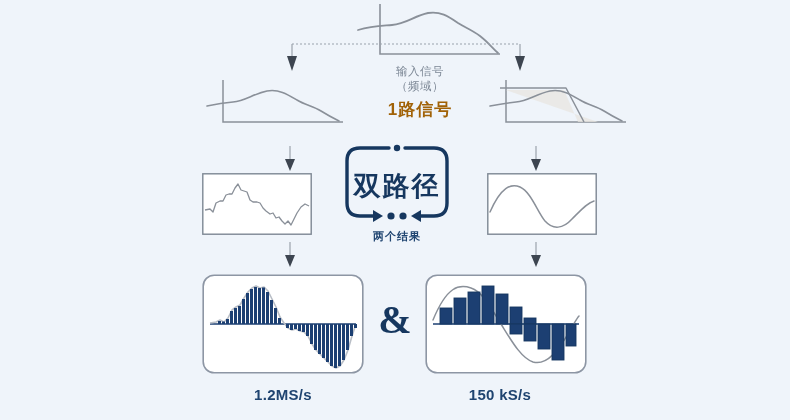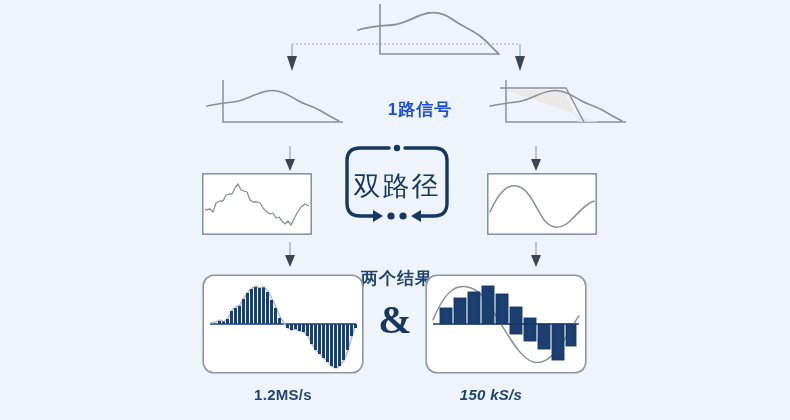"输入信号" div.abs { html: none -> <div>输入信号 （频域）</div> }
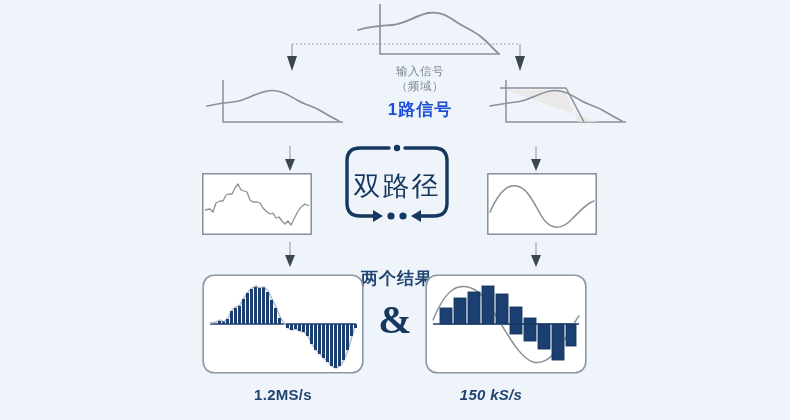"1路信号" .cap-navy-bold { color: #1d4ed8 -> #a16207 }
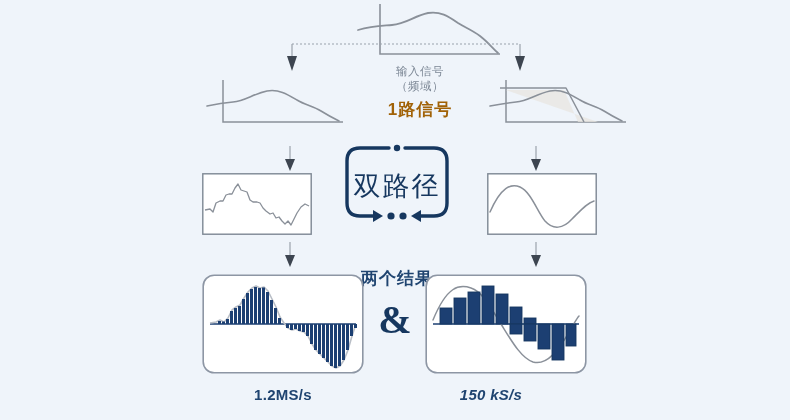"双路径" .badge-text { font-weight: normal -> bold }
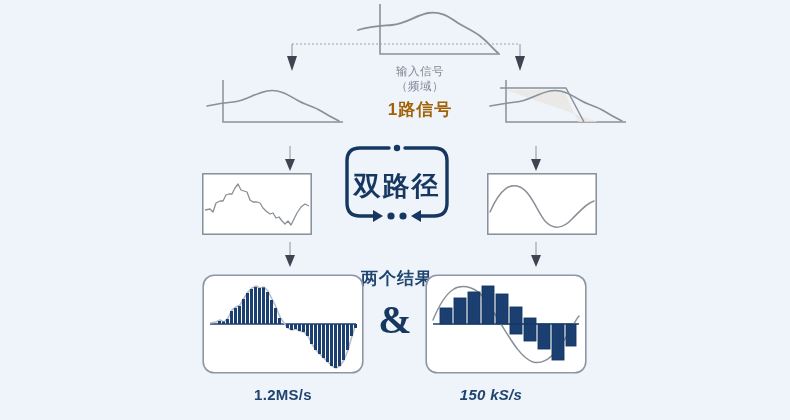"两个结果" .cap-navy-mid { font-size: 17px -> 11px; margin-top: 38px -> none }
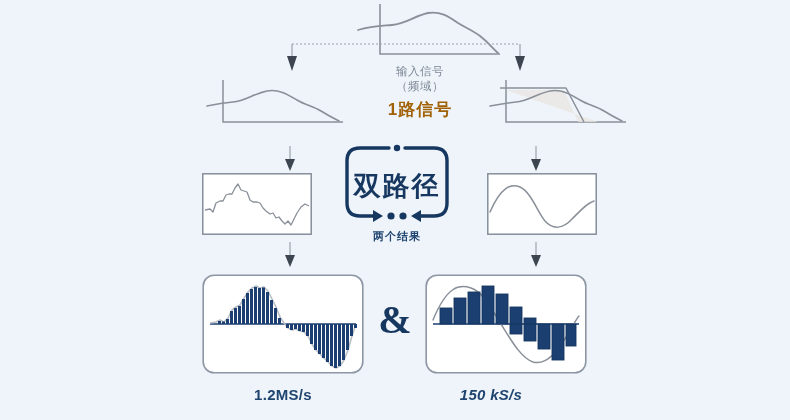"150 kS/s" div.abs { font-style: italic -> none; left: 410px -> 419px }
